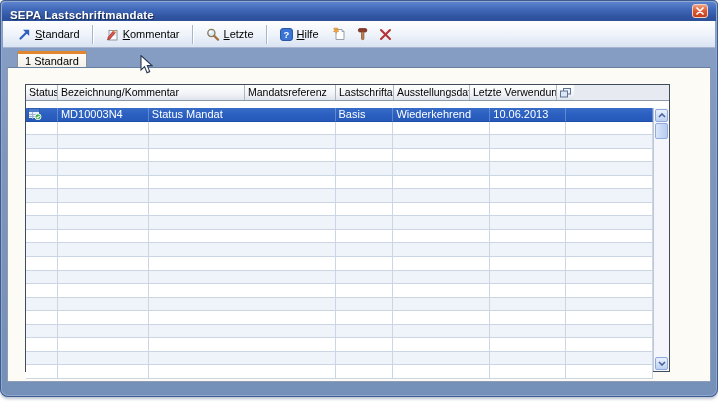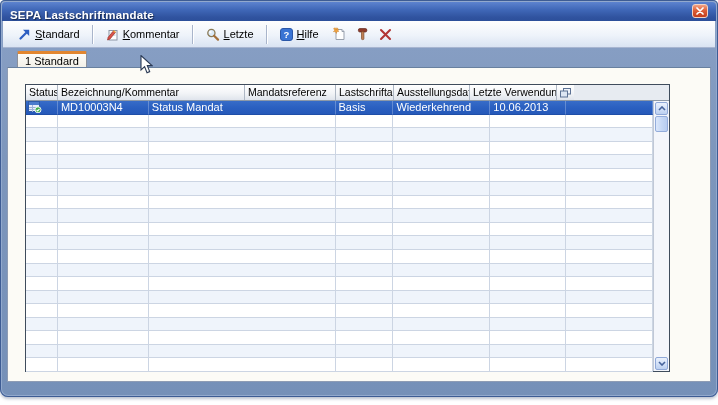"MD10003N4" .tbody { margin-top: none -> 7px }
